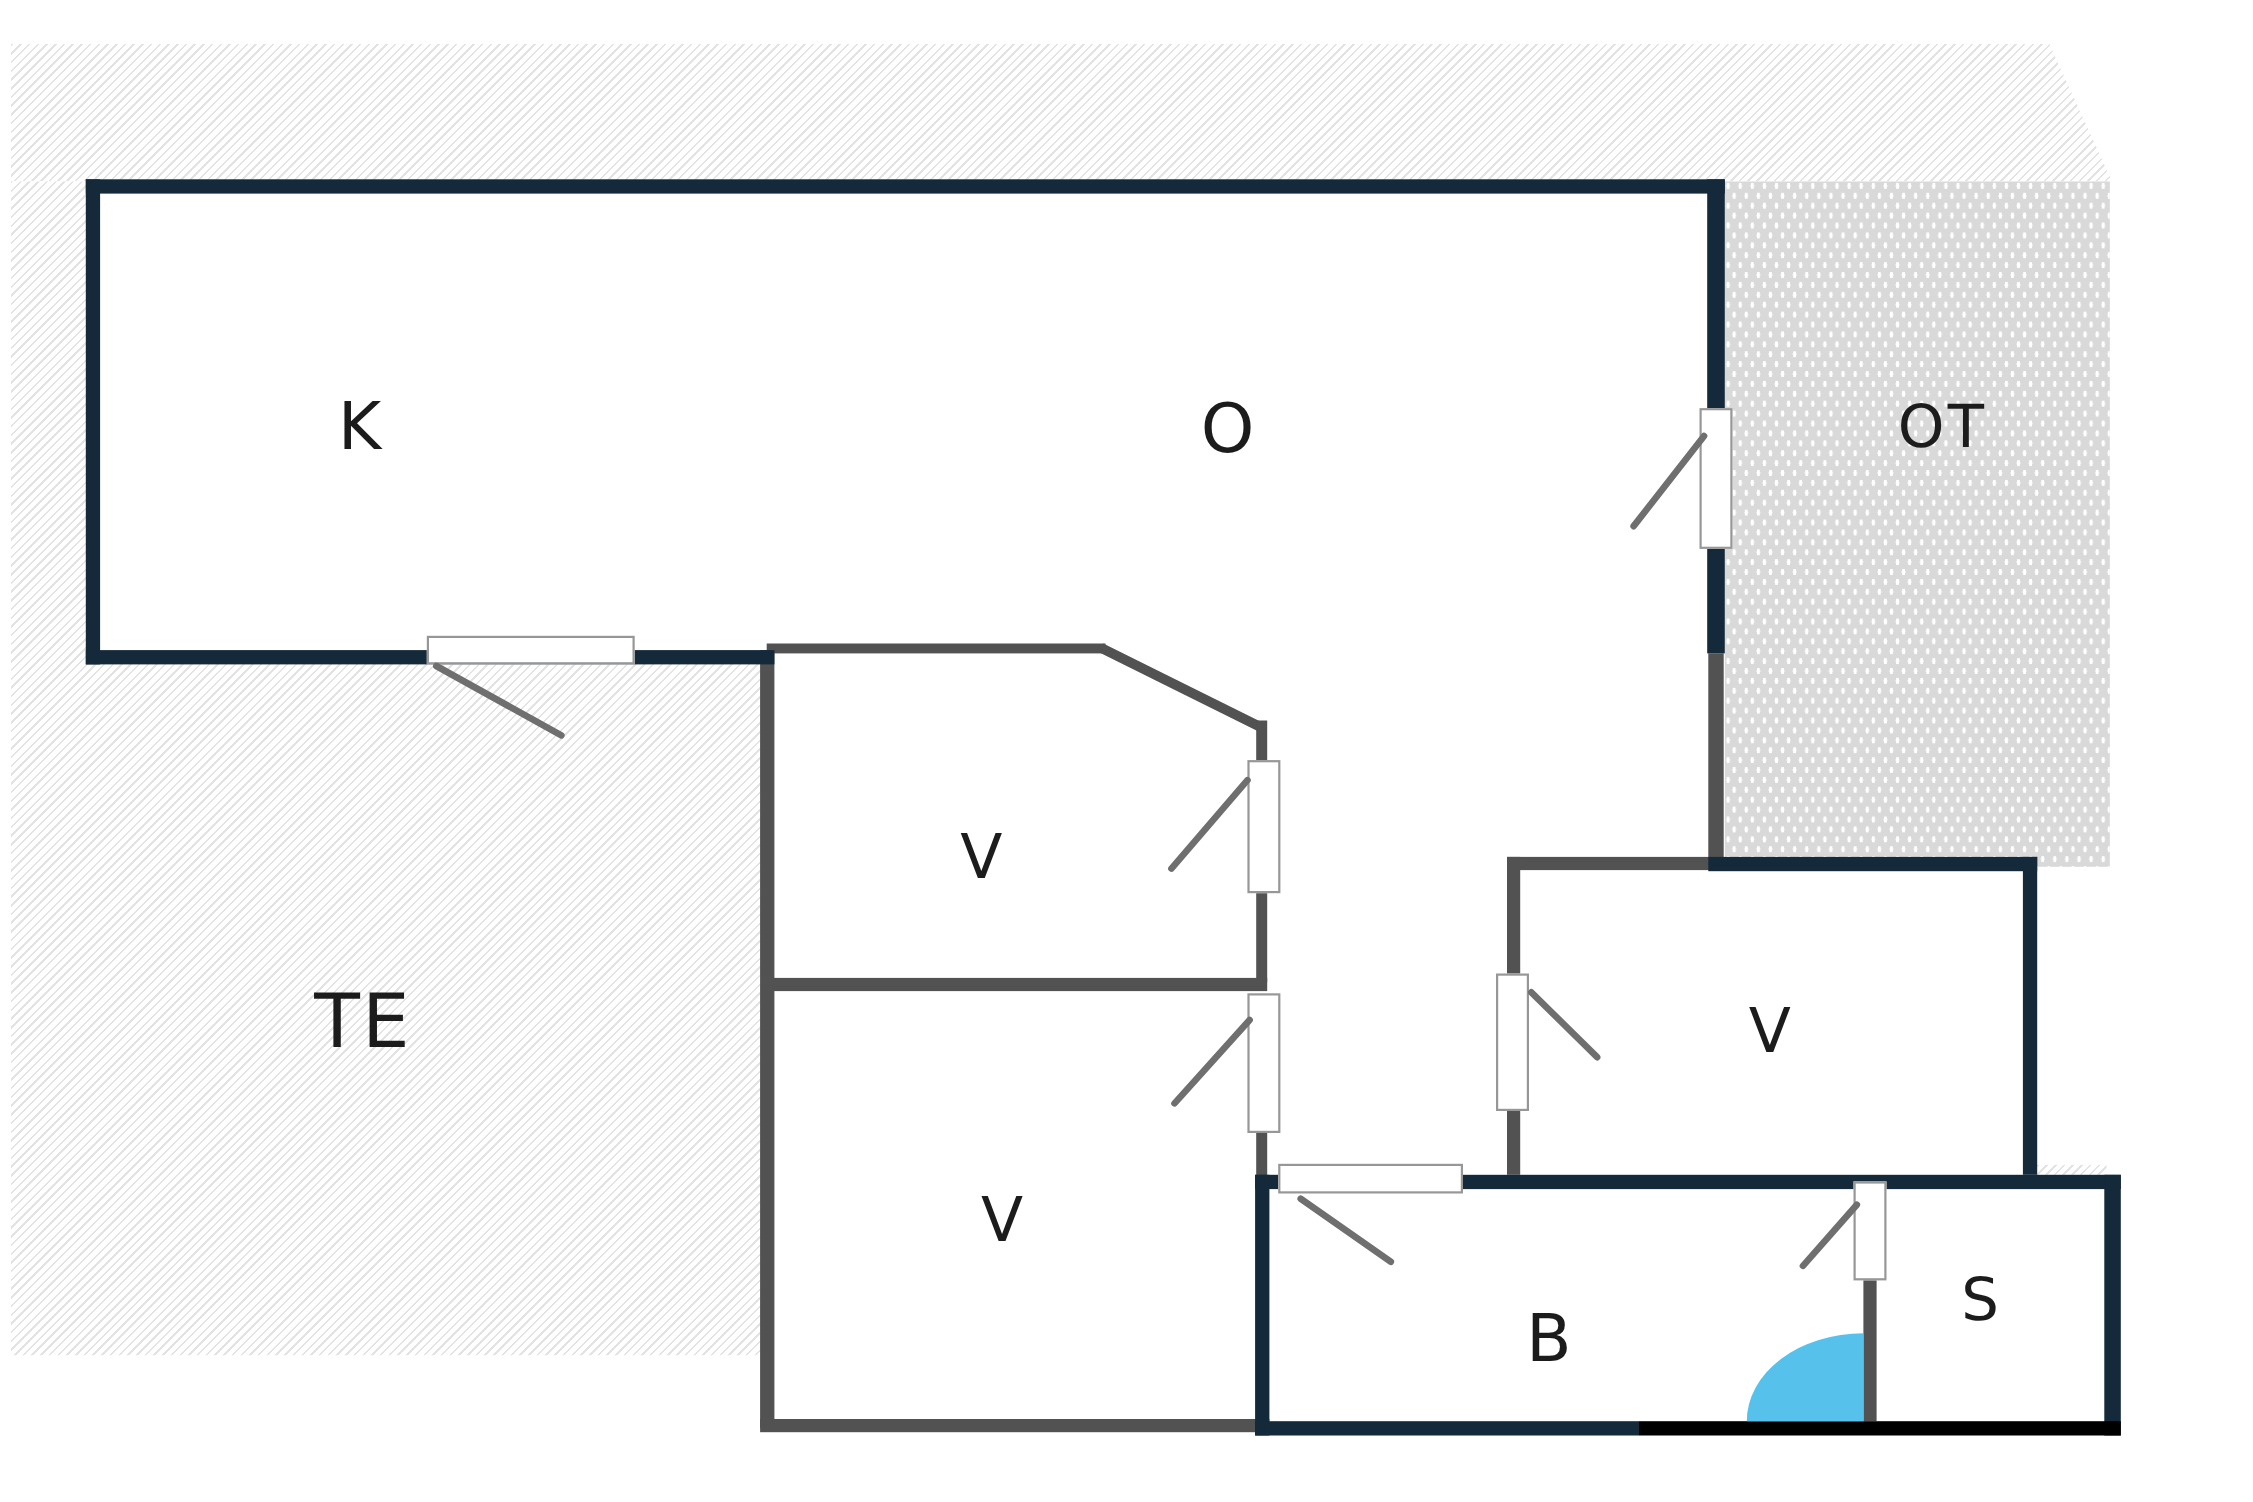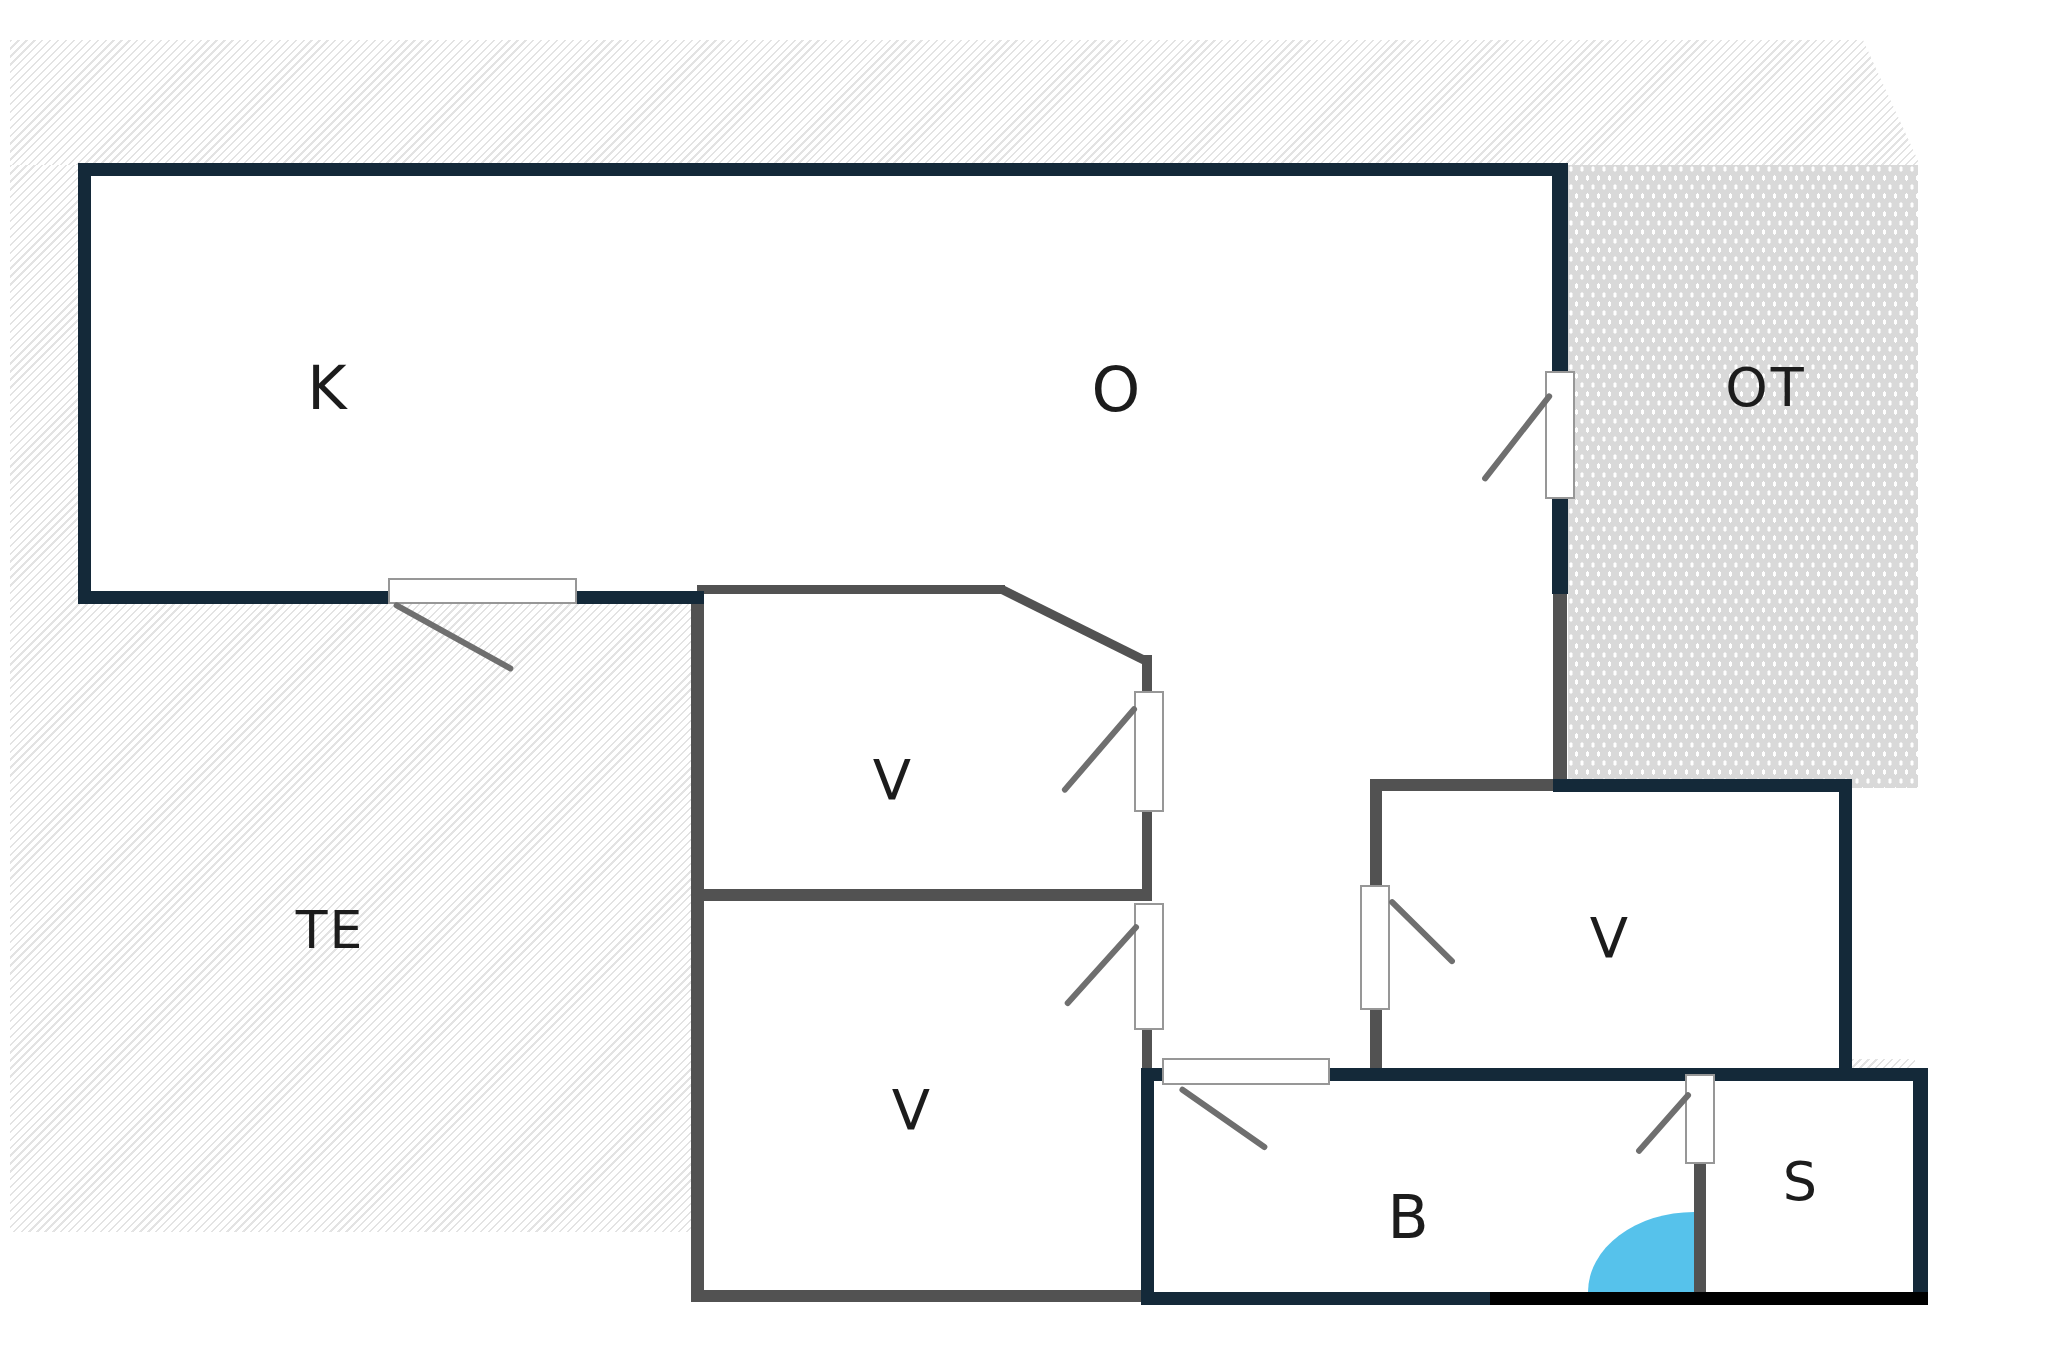"TE" .l-te { font-size: 52px -> 68px }
